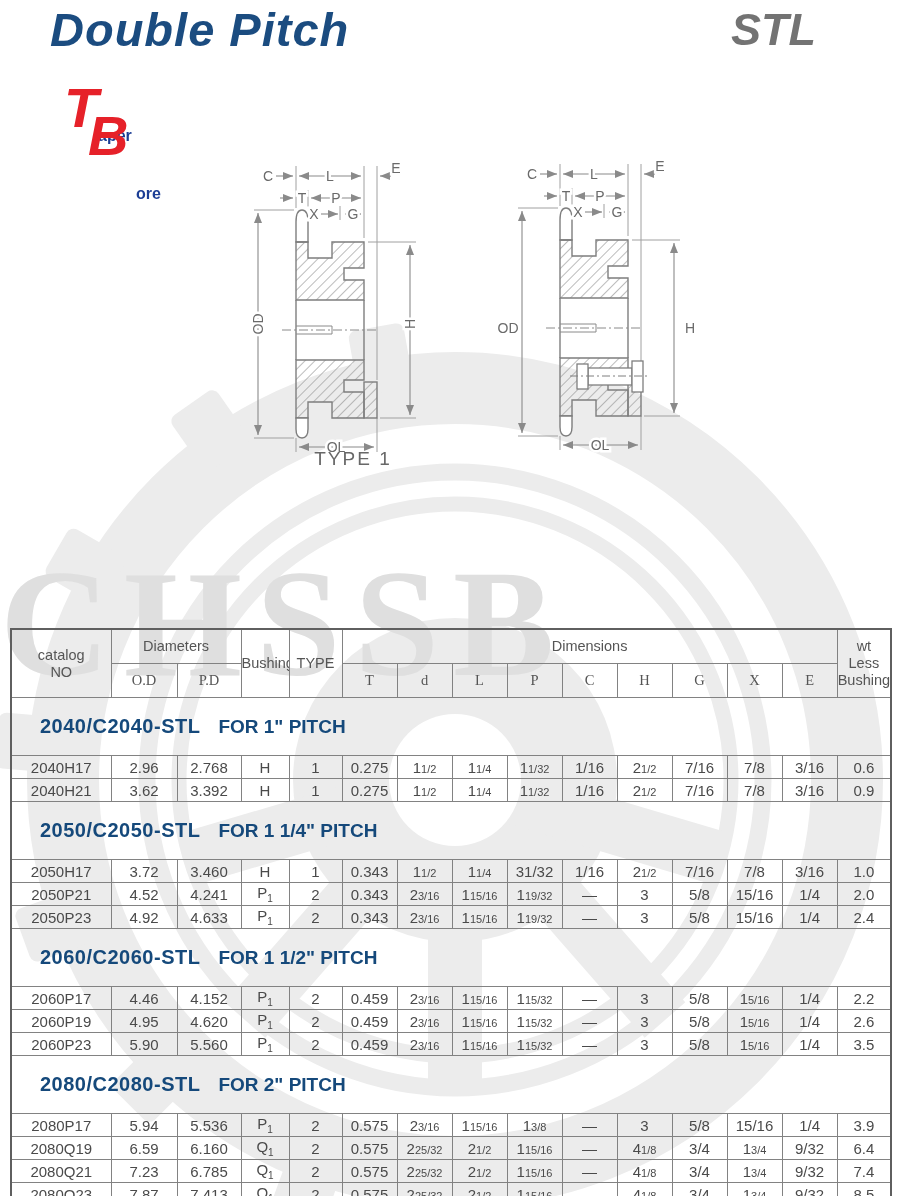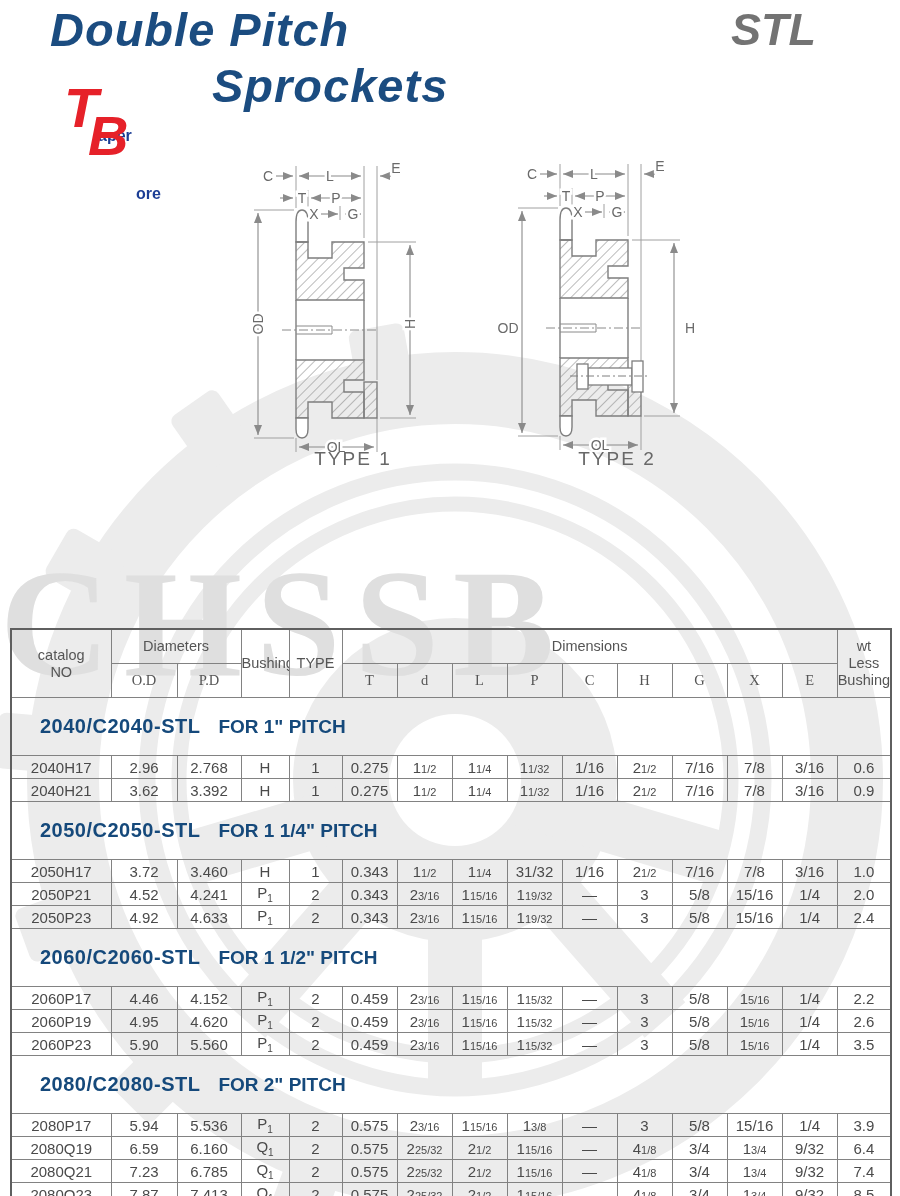"Sprockets" div.title { html: <div>Sprockets</div> -> none }
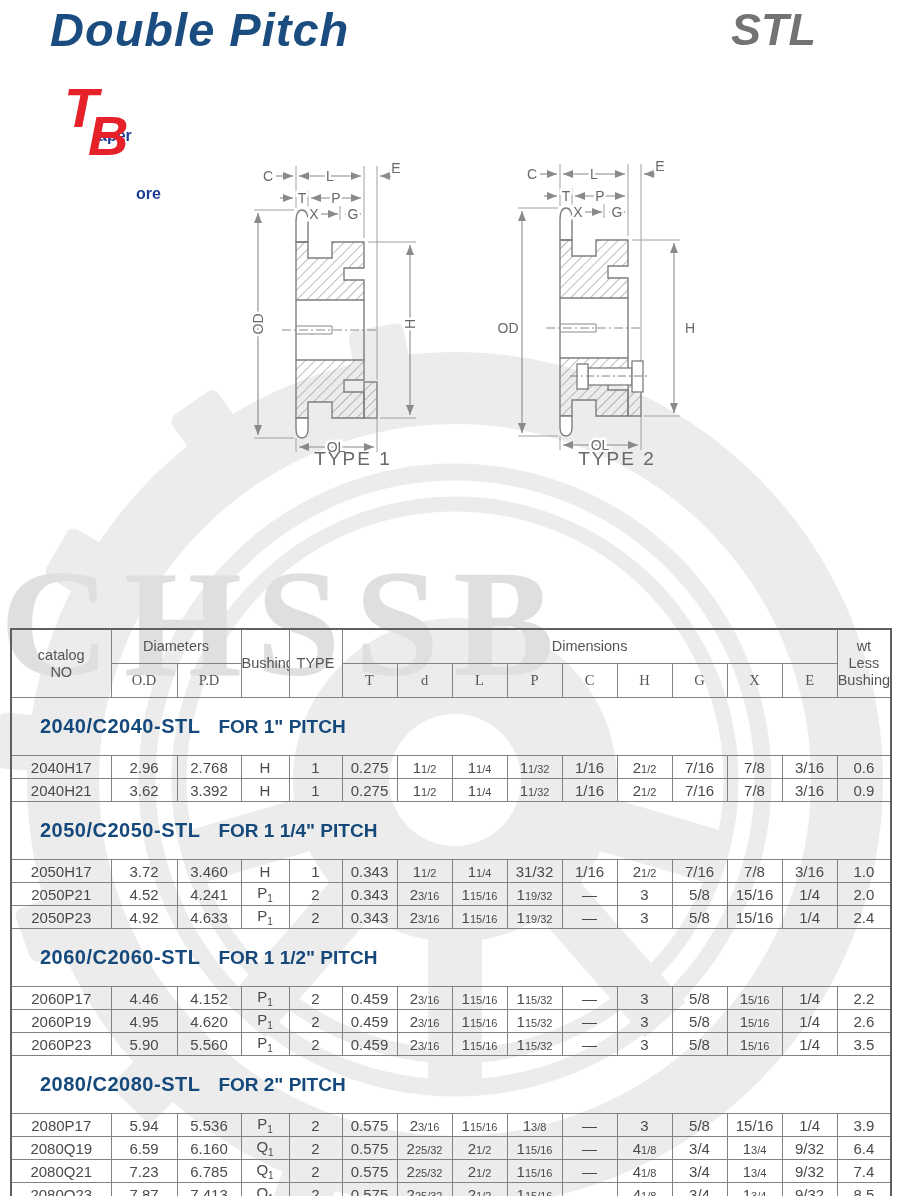"TYPE 2" div.diag-cap { html: <div>TYPE 2</div> -> none }
